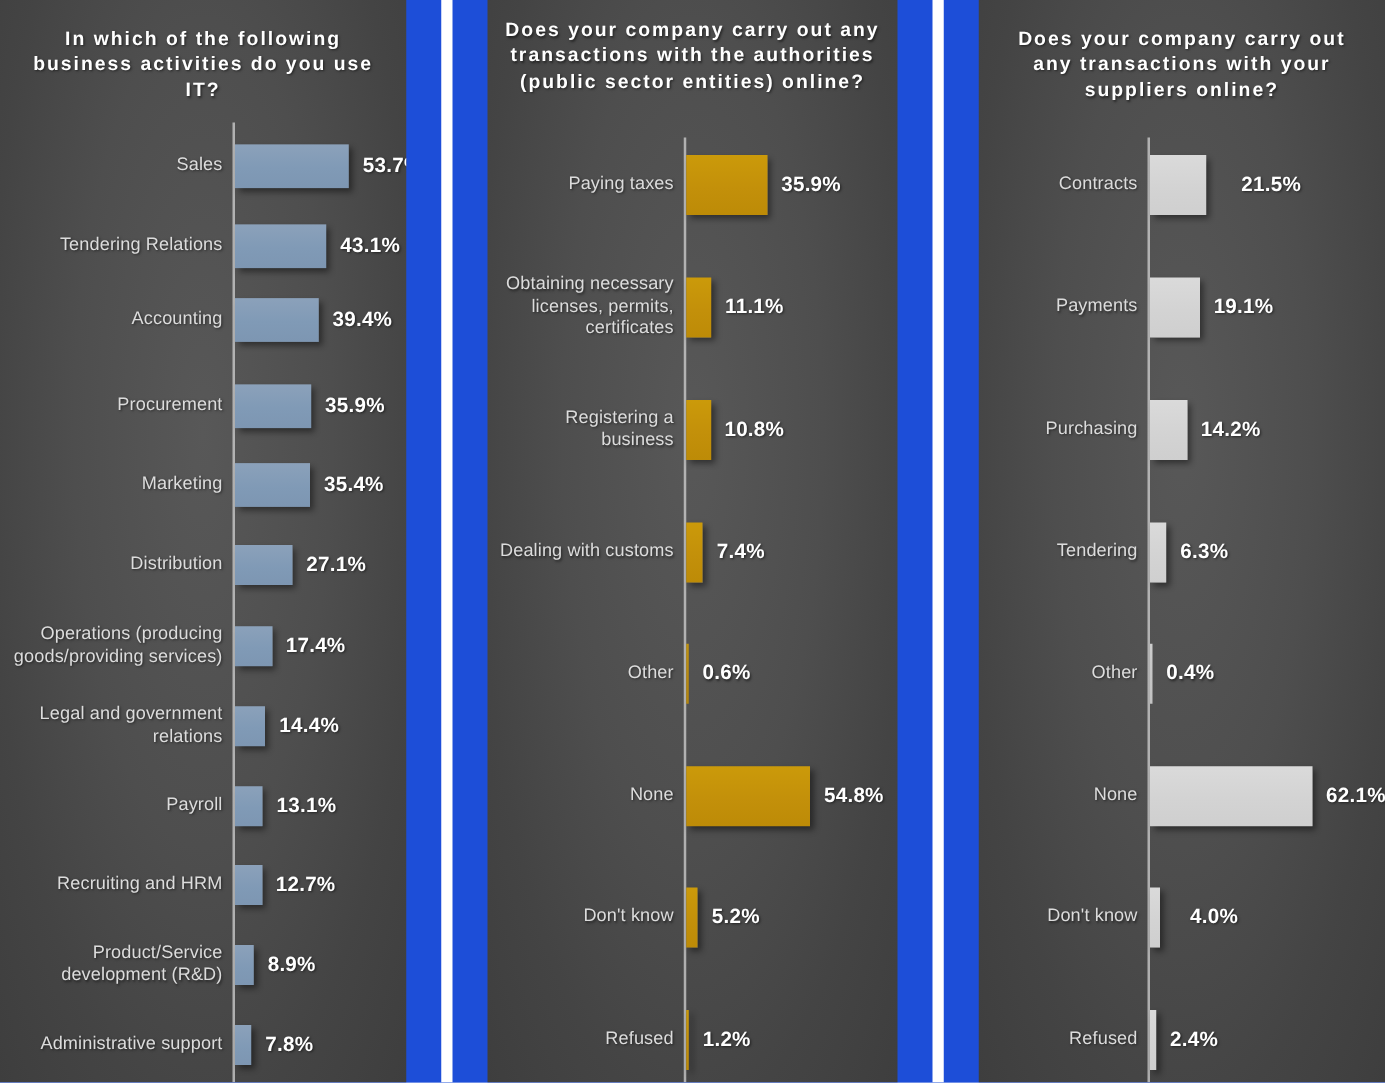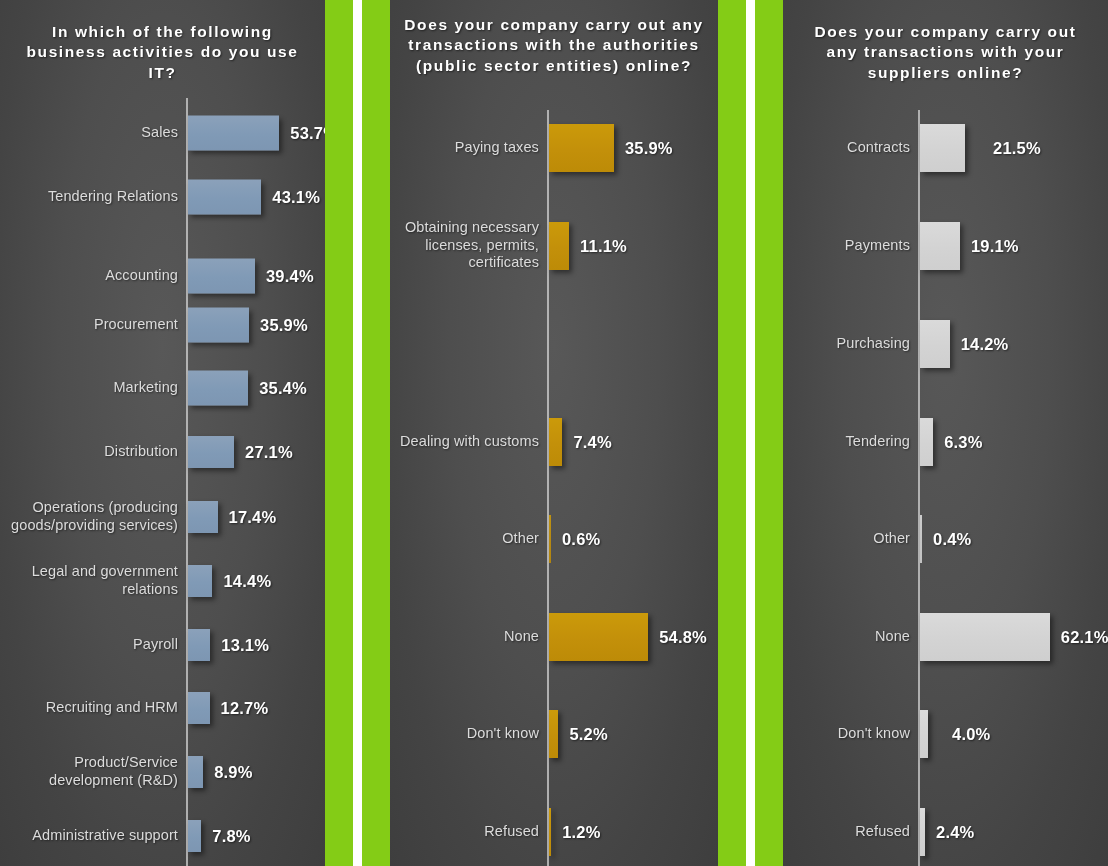"In which of the following" #root { background: #84cc16 -> #1d4ed8 }
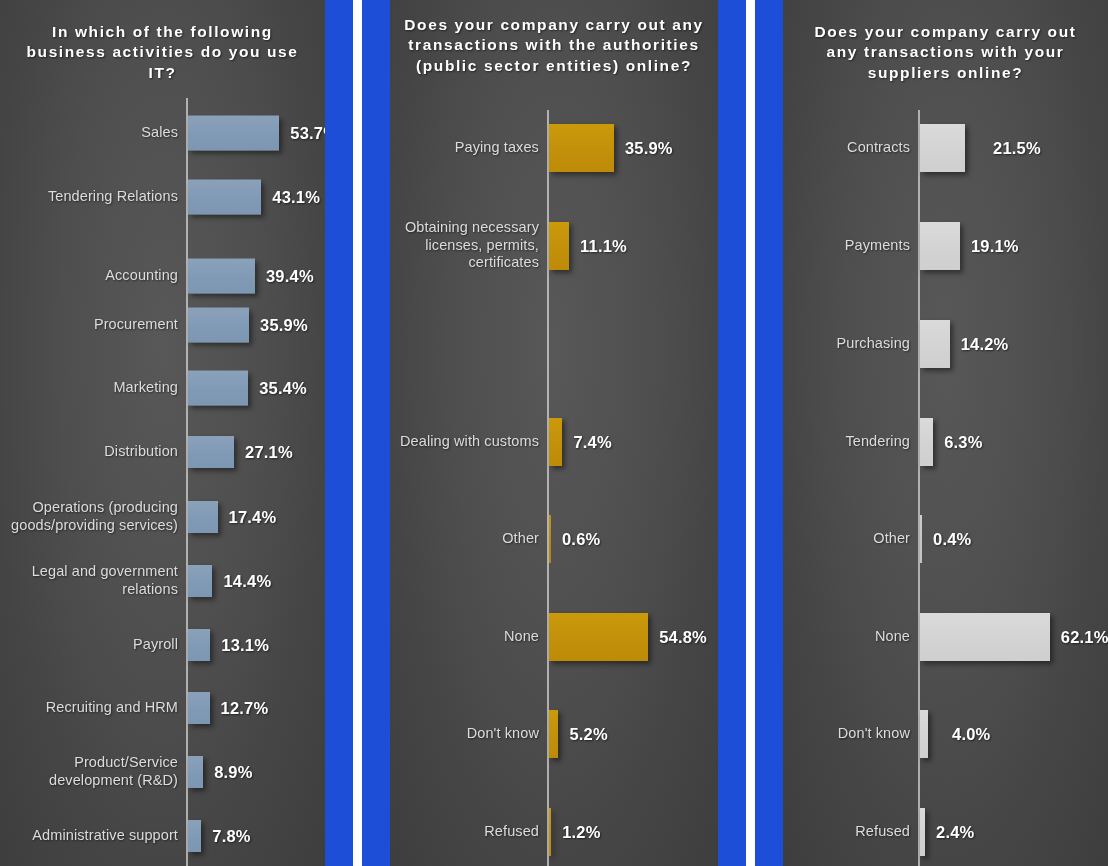"Accounting" div.row { top: 160px -> 140px }
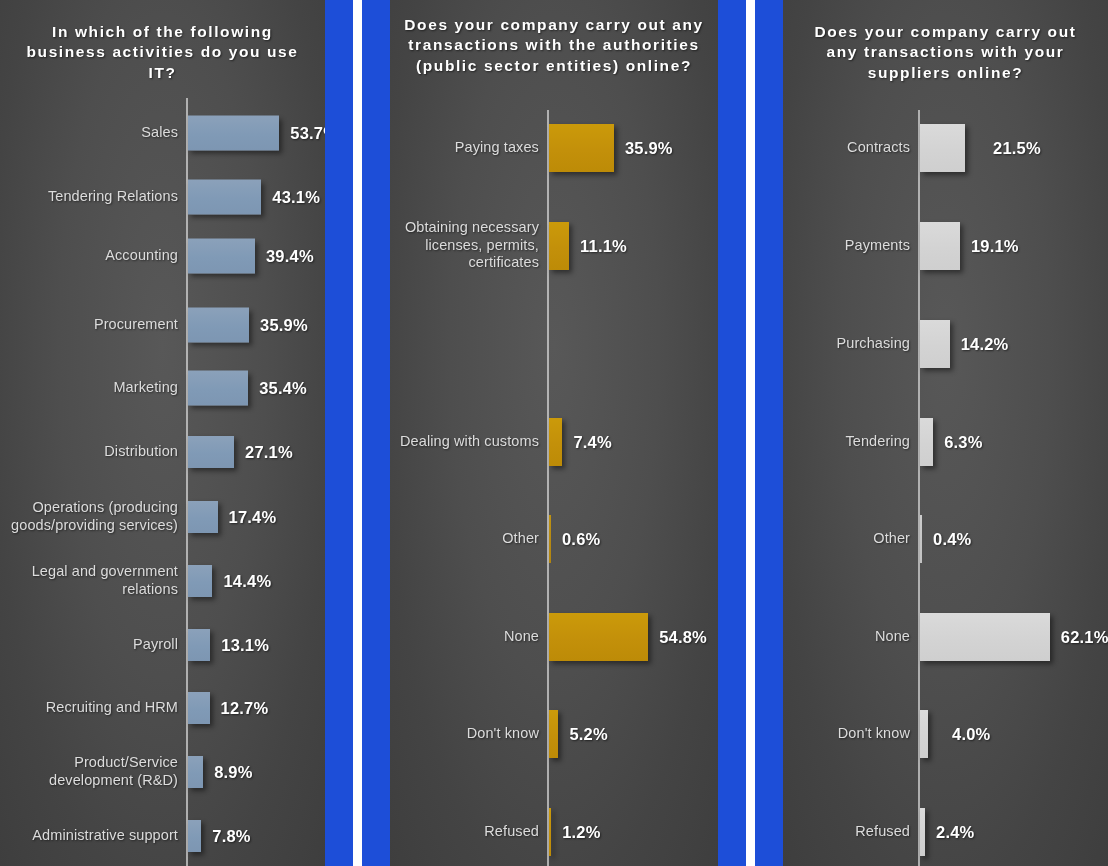"Registering a business" div.row { html: none -> <div> <div>Registering a business</div> <div></div> <div>10.8%</div> </div> }
